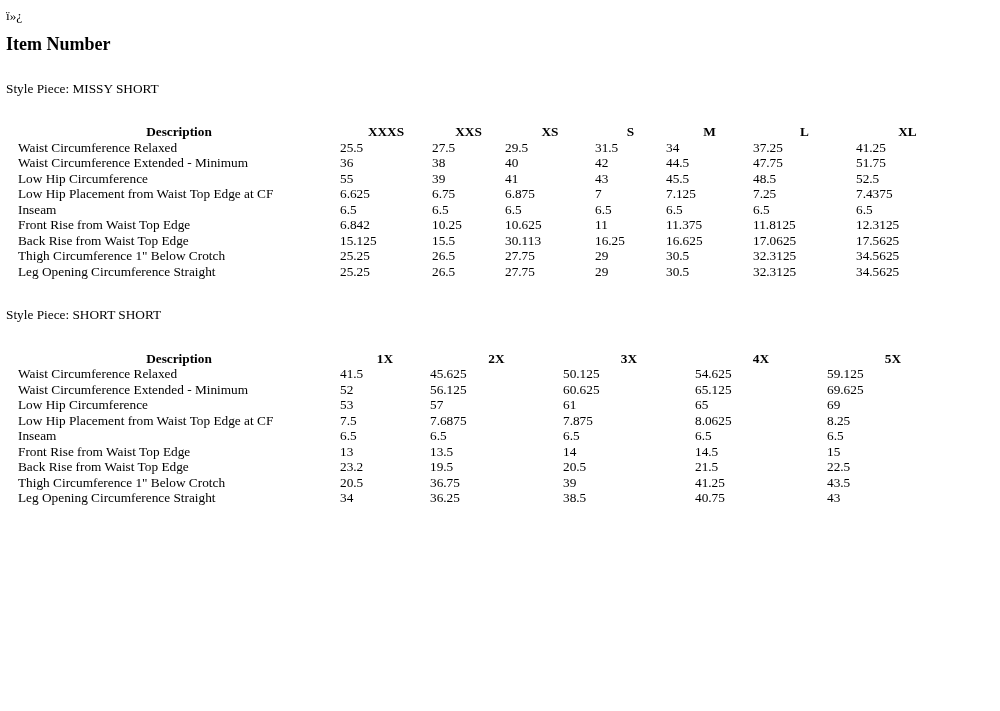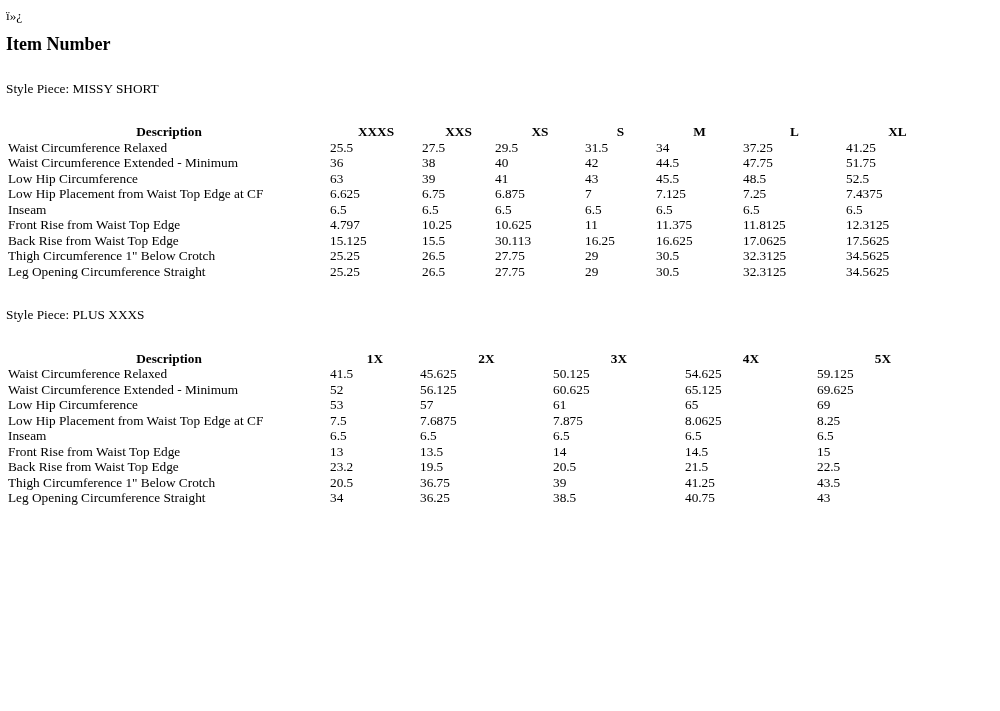"Description" table.size-table { margin: 2px -> 12px }
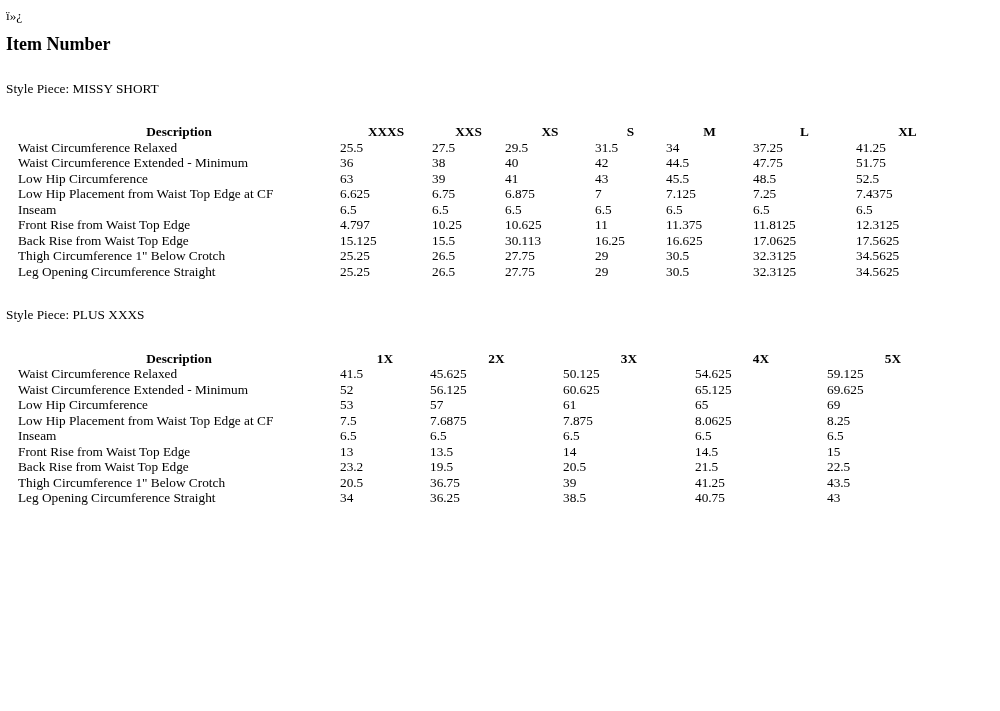"63" td { text: 63 -> 55 }
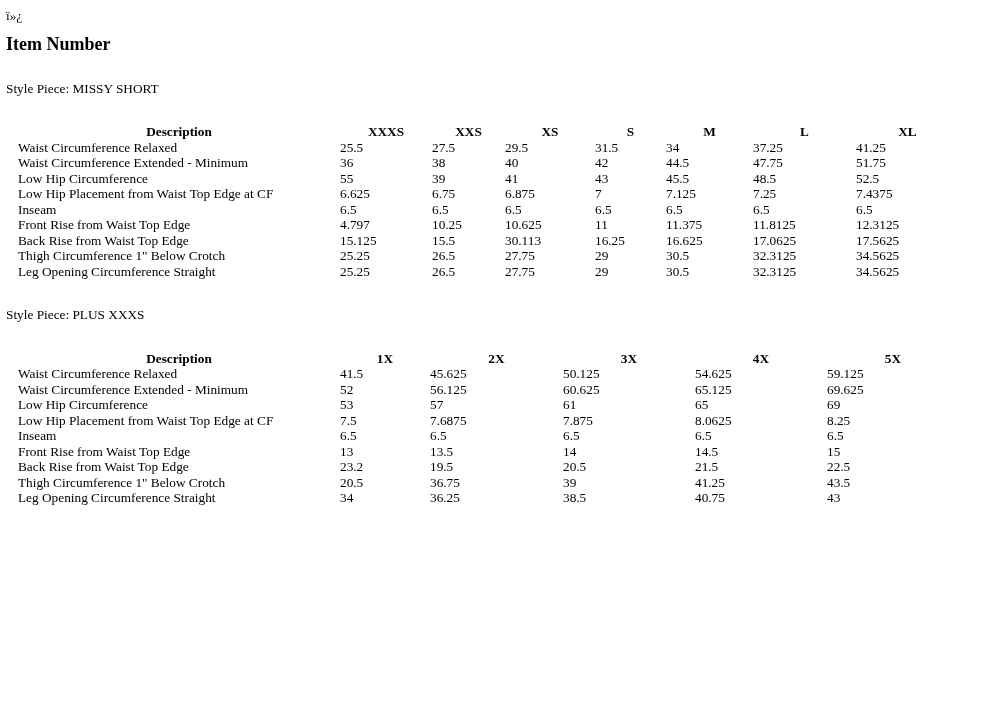"4.797" td { text: 4.797 -> 6.842 }
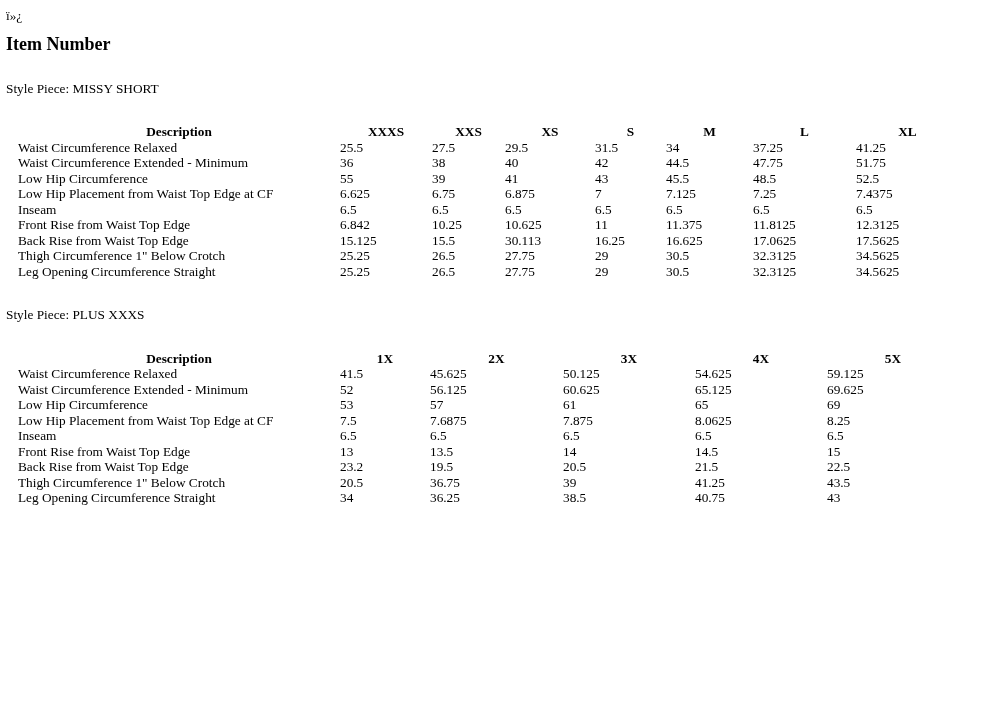"Style Piece: PLUS XXXS" p.style-label { text: PLUS XXXS -> SHORT SHORT }
